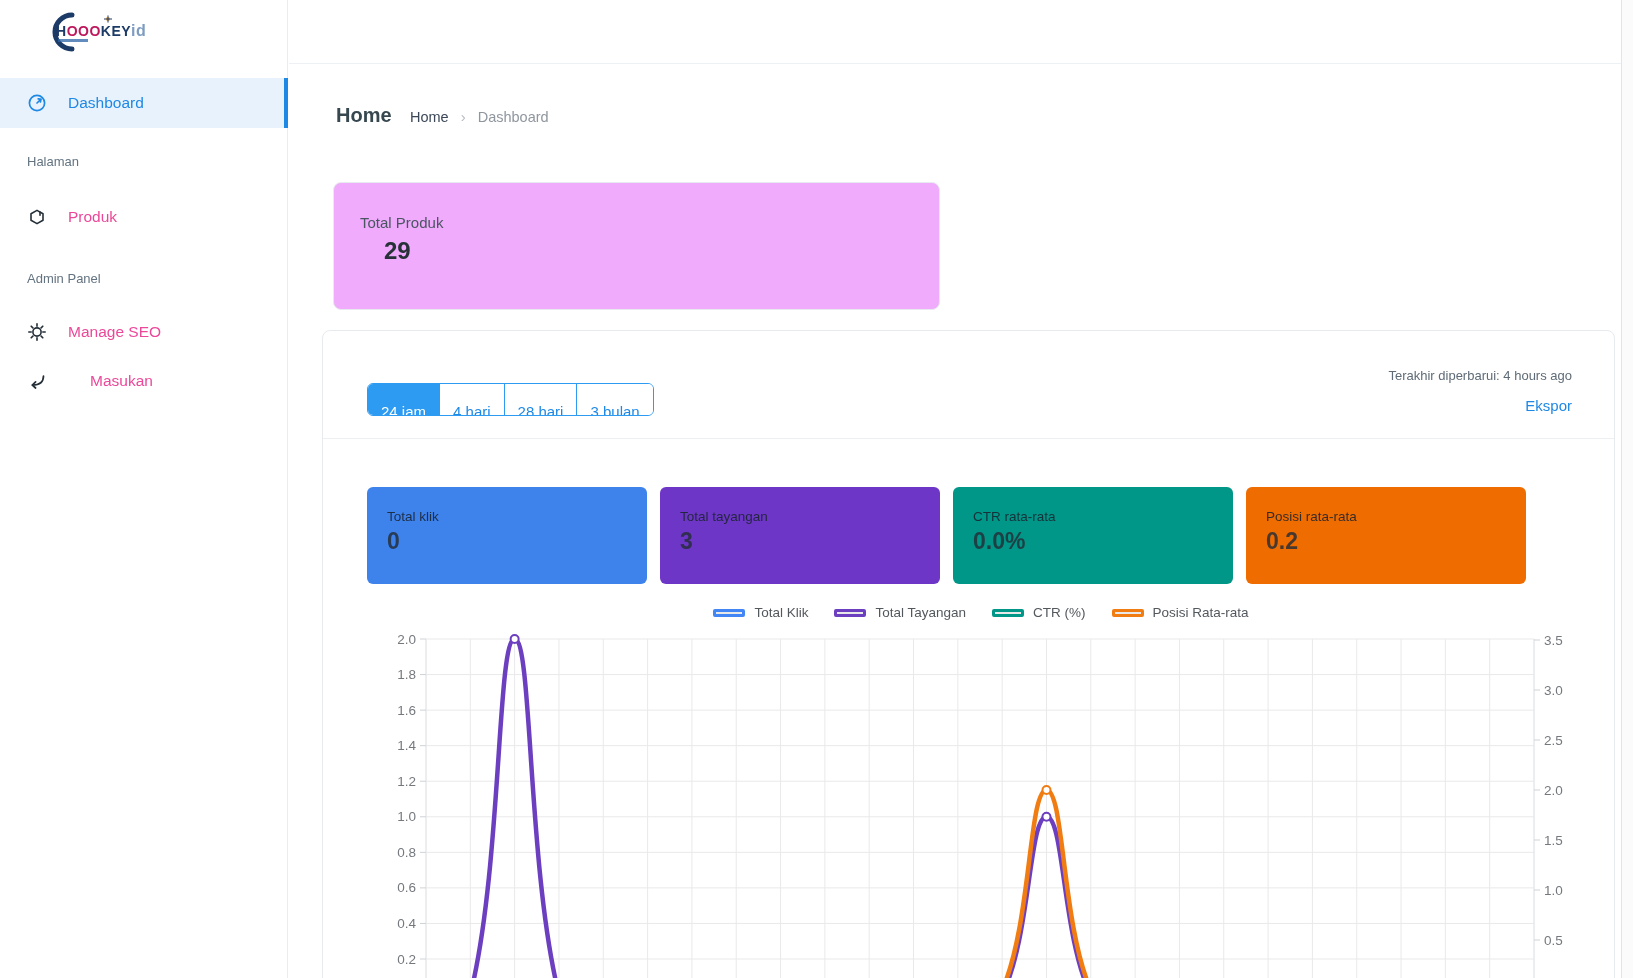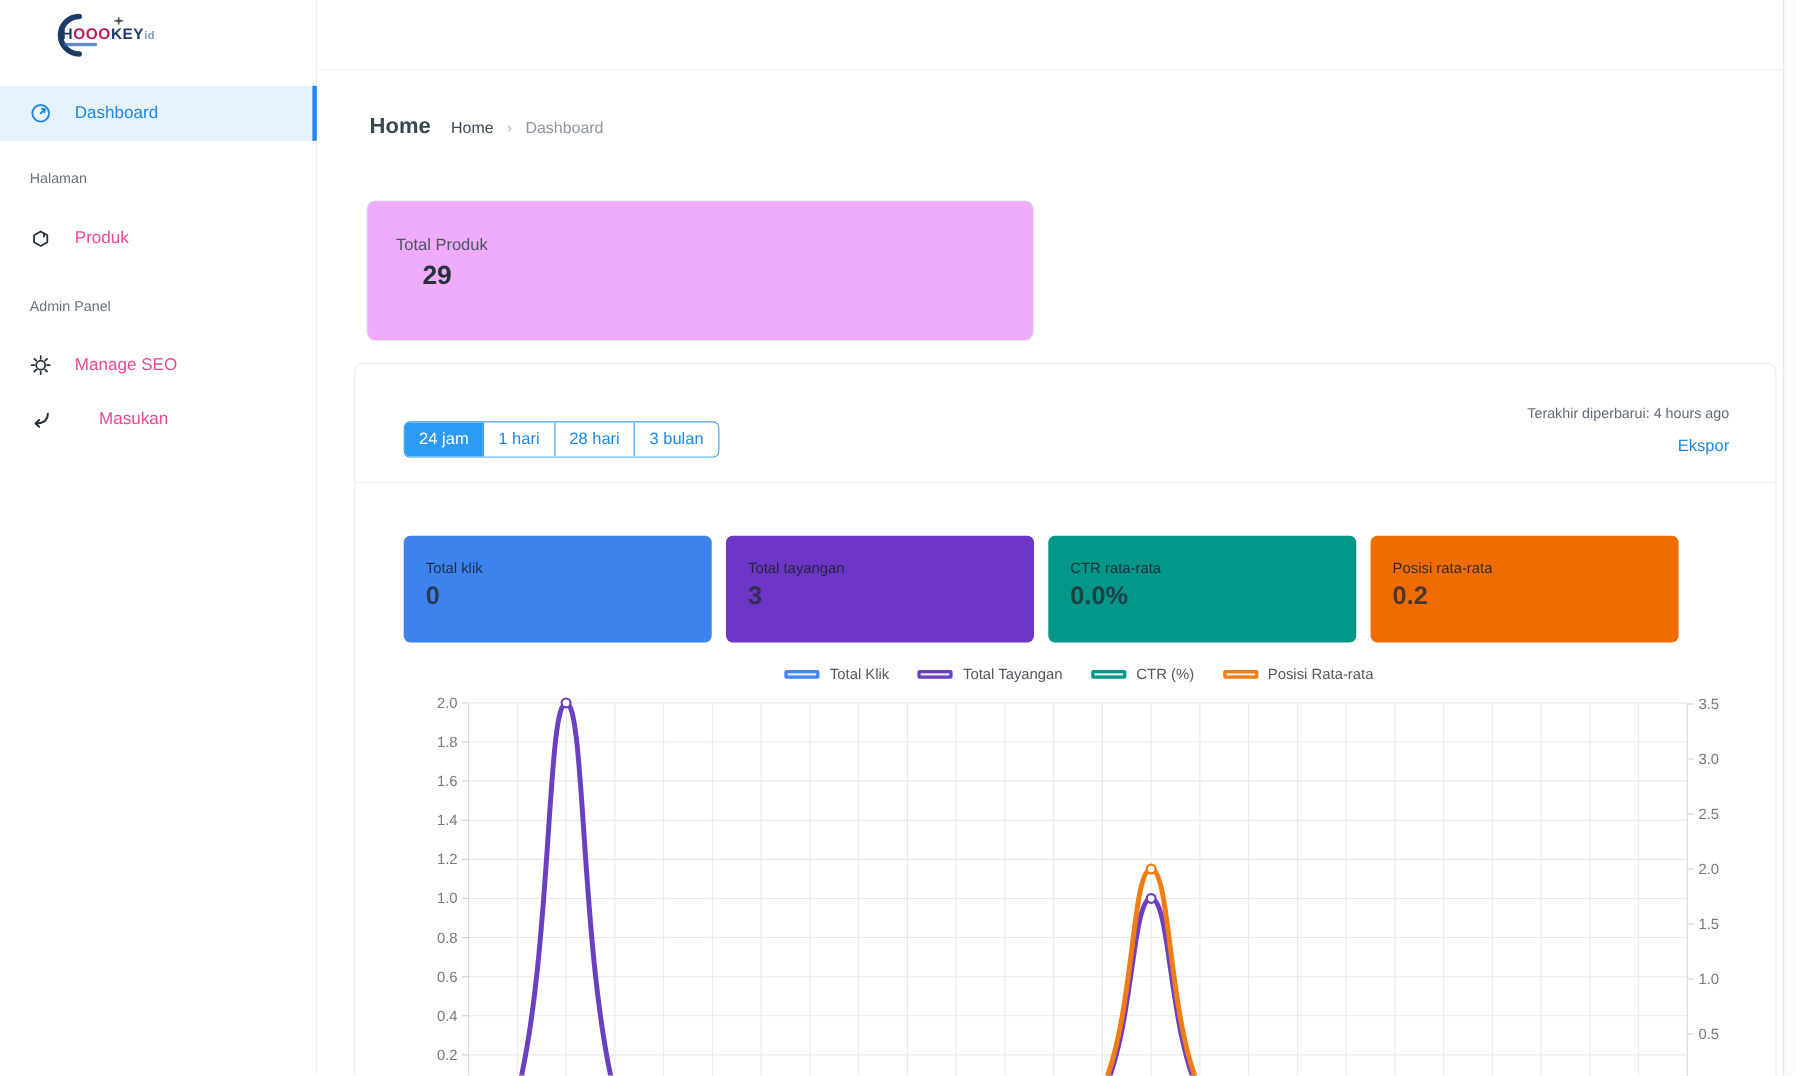"id" .logo-id { font-size: 10px -> 16px }
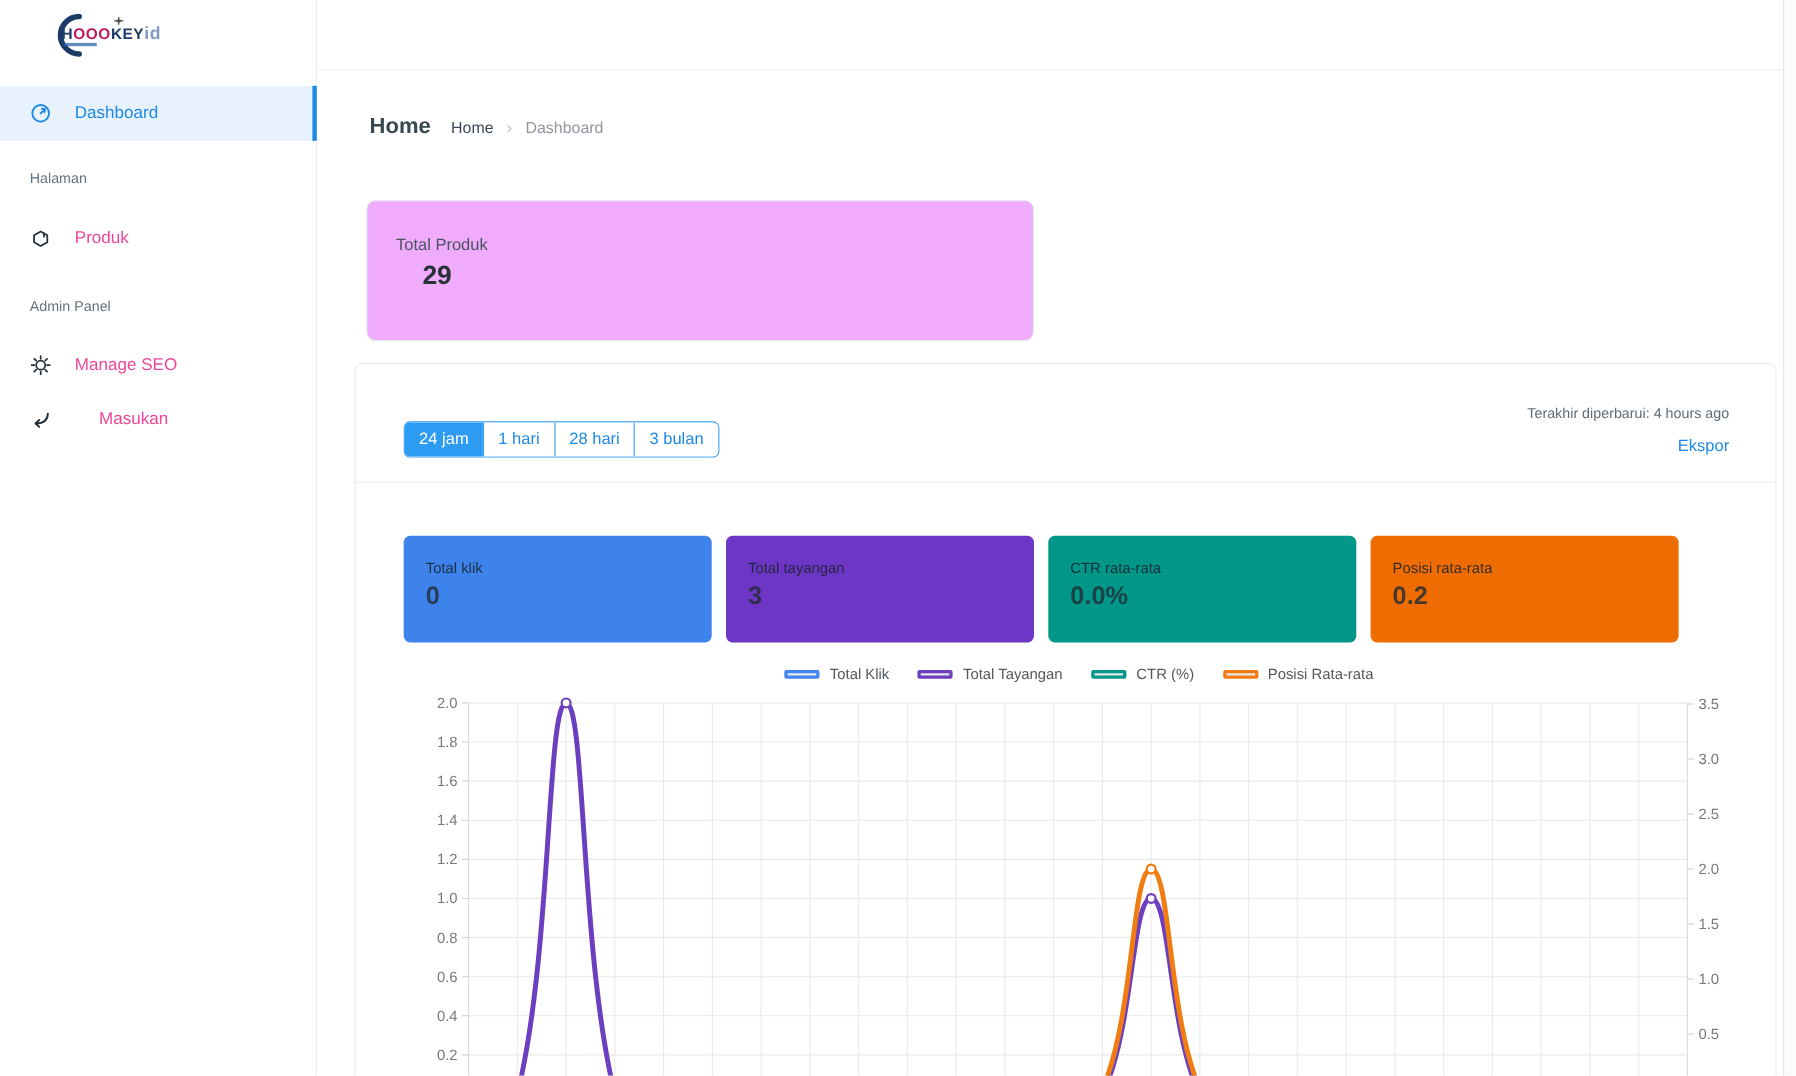"24 jam" .tab { padding: 0 13px -> 12px 13px }
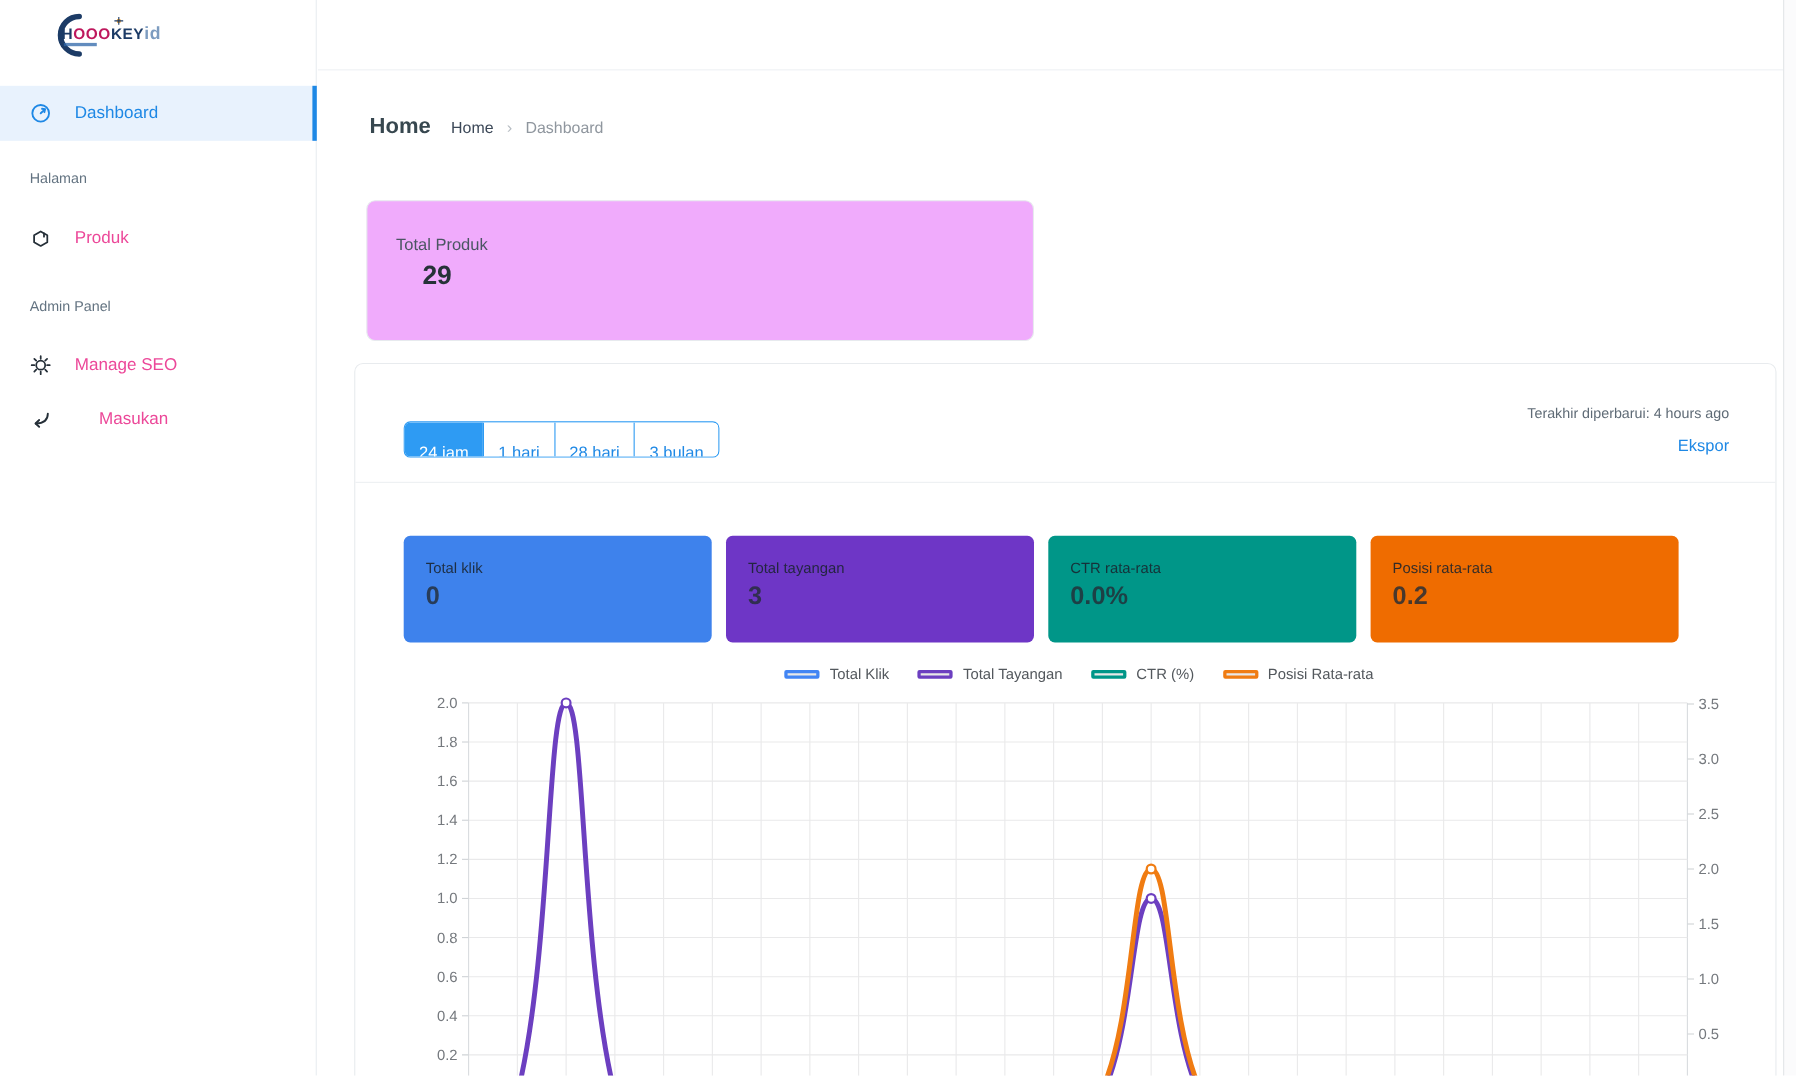"1 hari" div.tab { text: 1 -> 4 }
